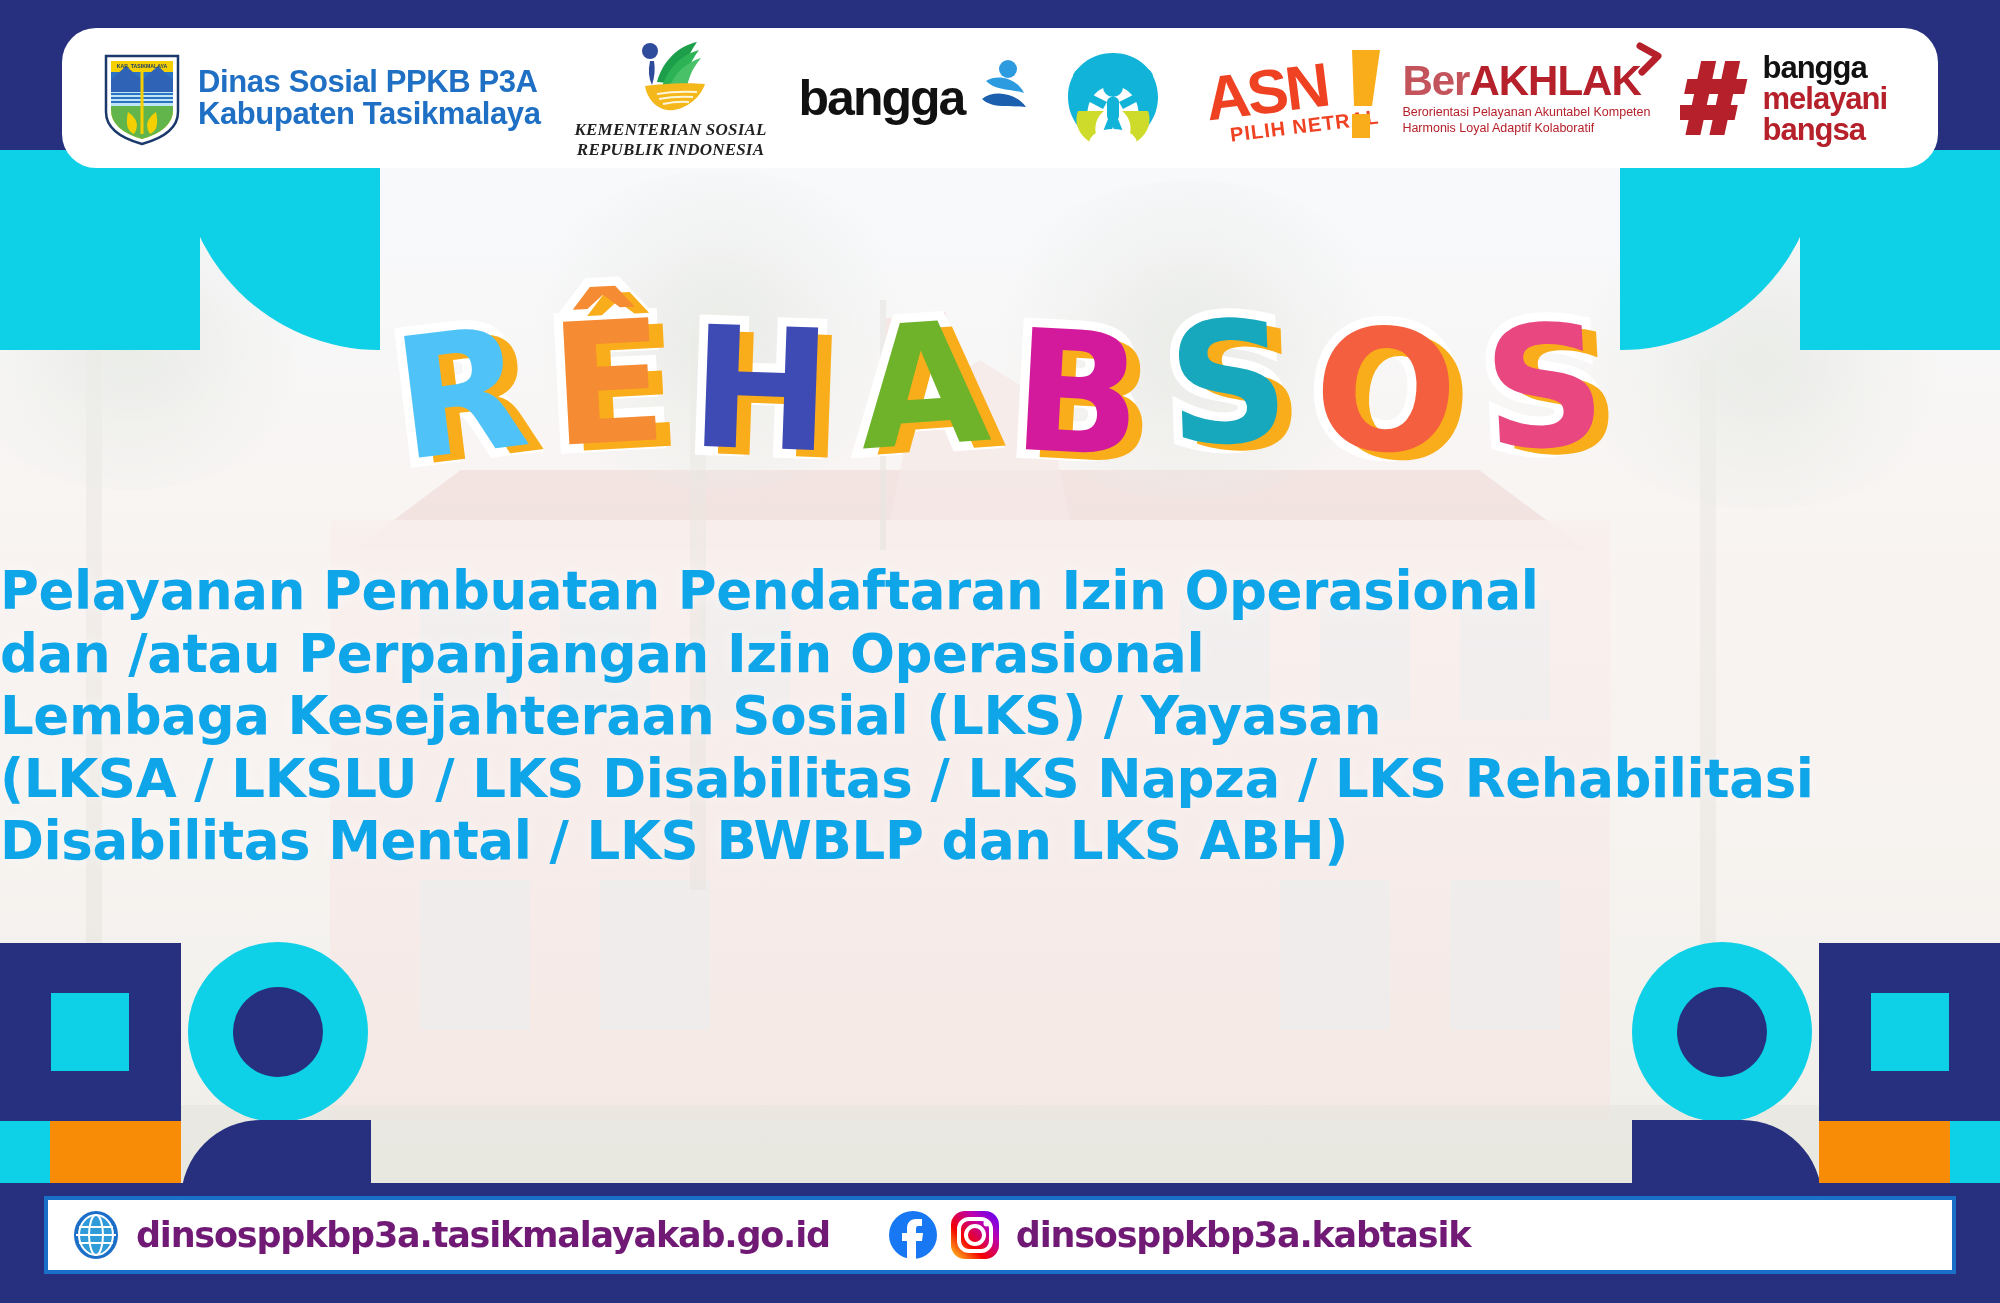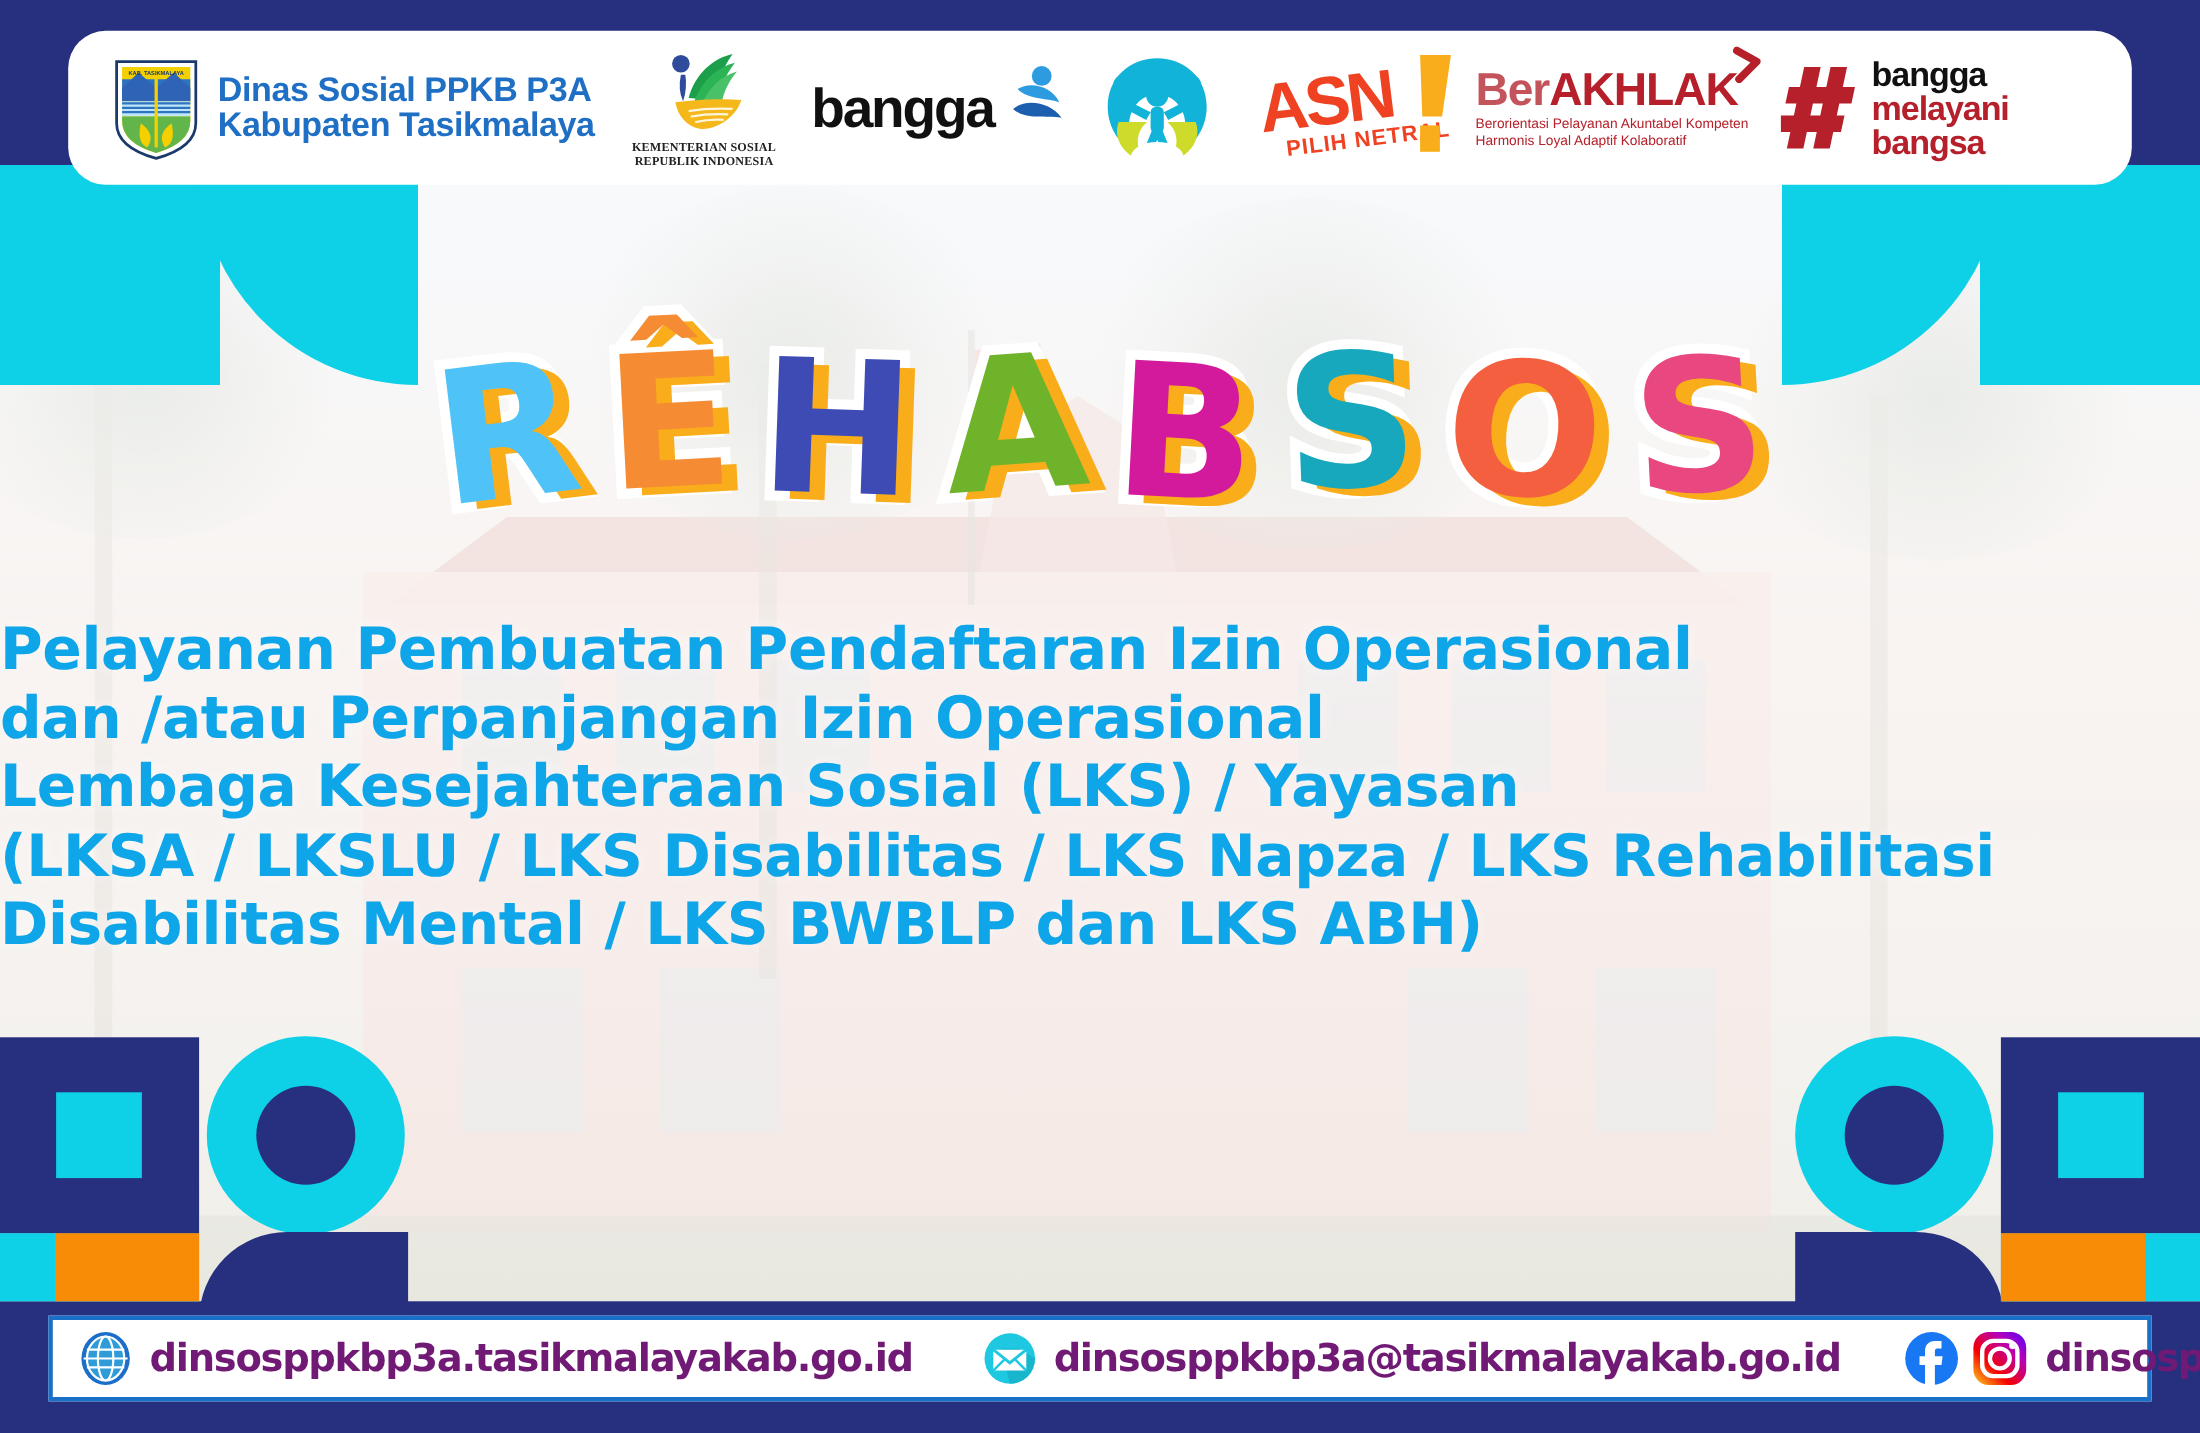"KEMENTERIAN SOSIAL" .kemensos .ktxt { font-size: 11px -> 17px; font-style: none -> italic }
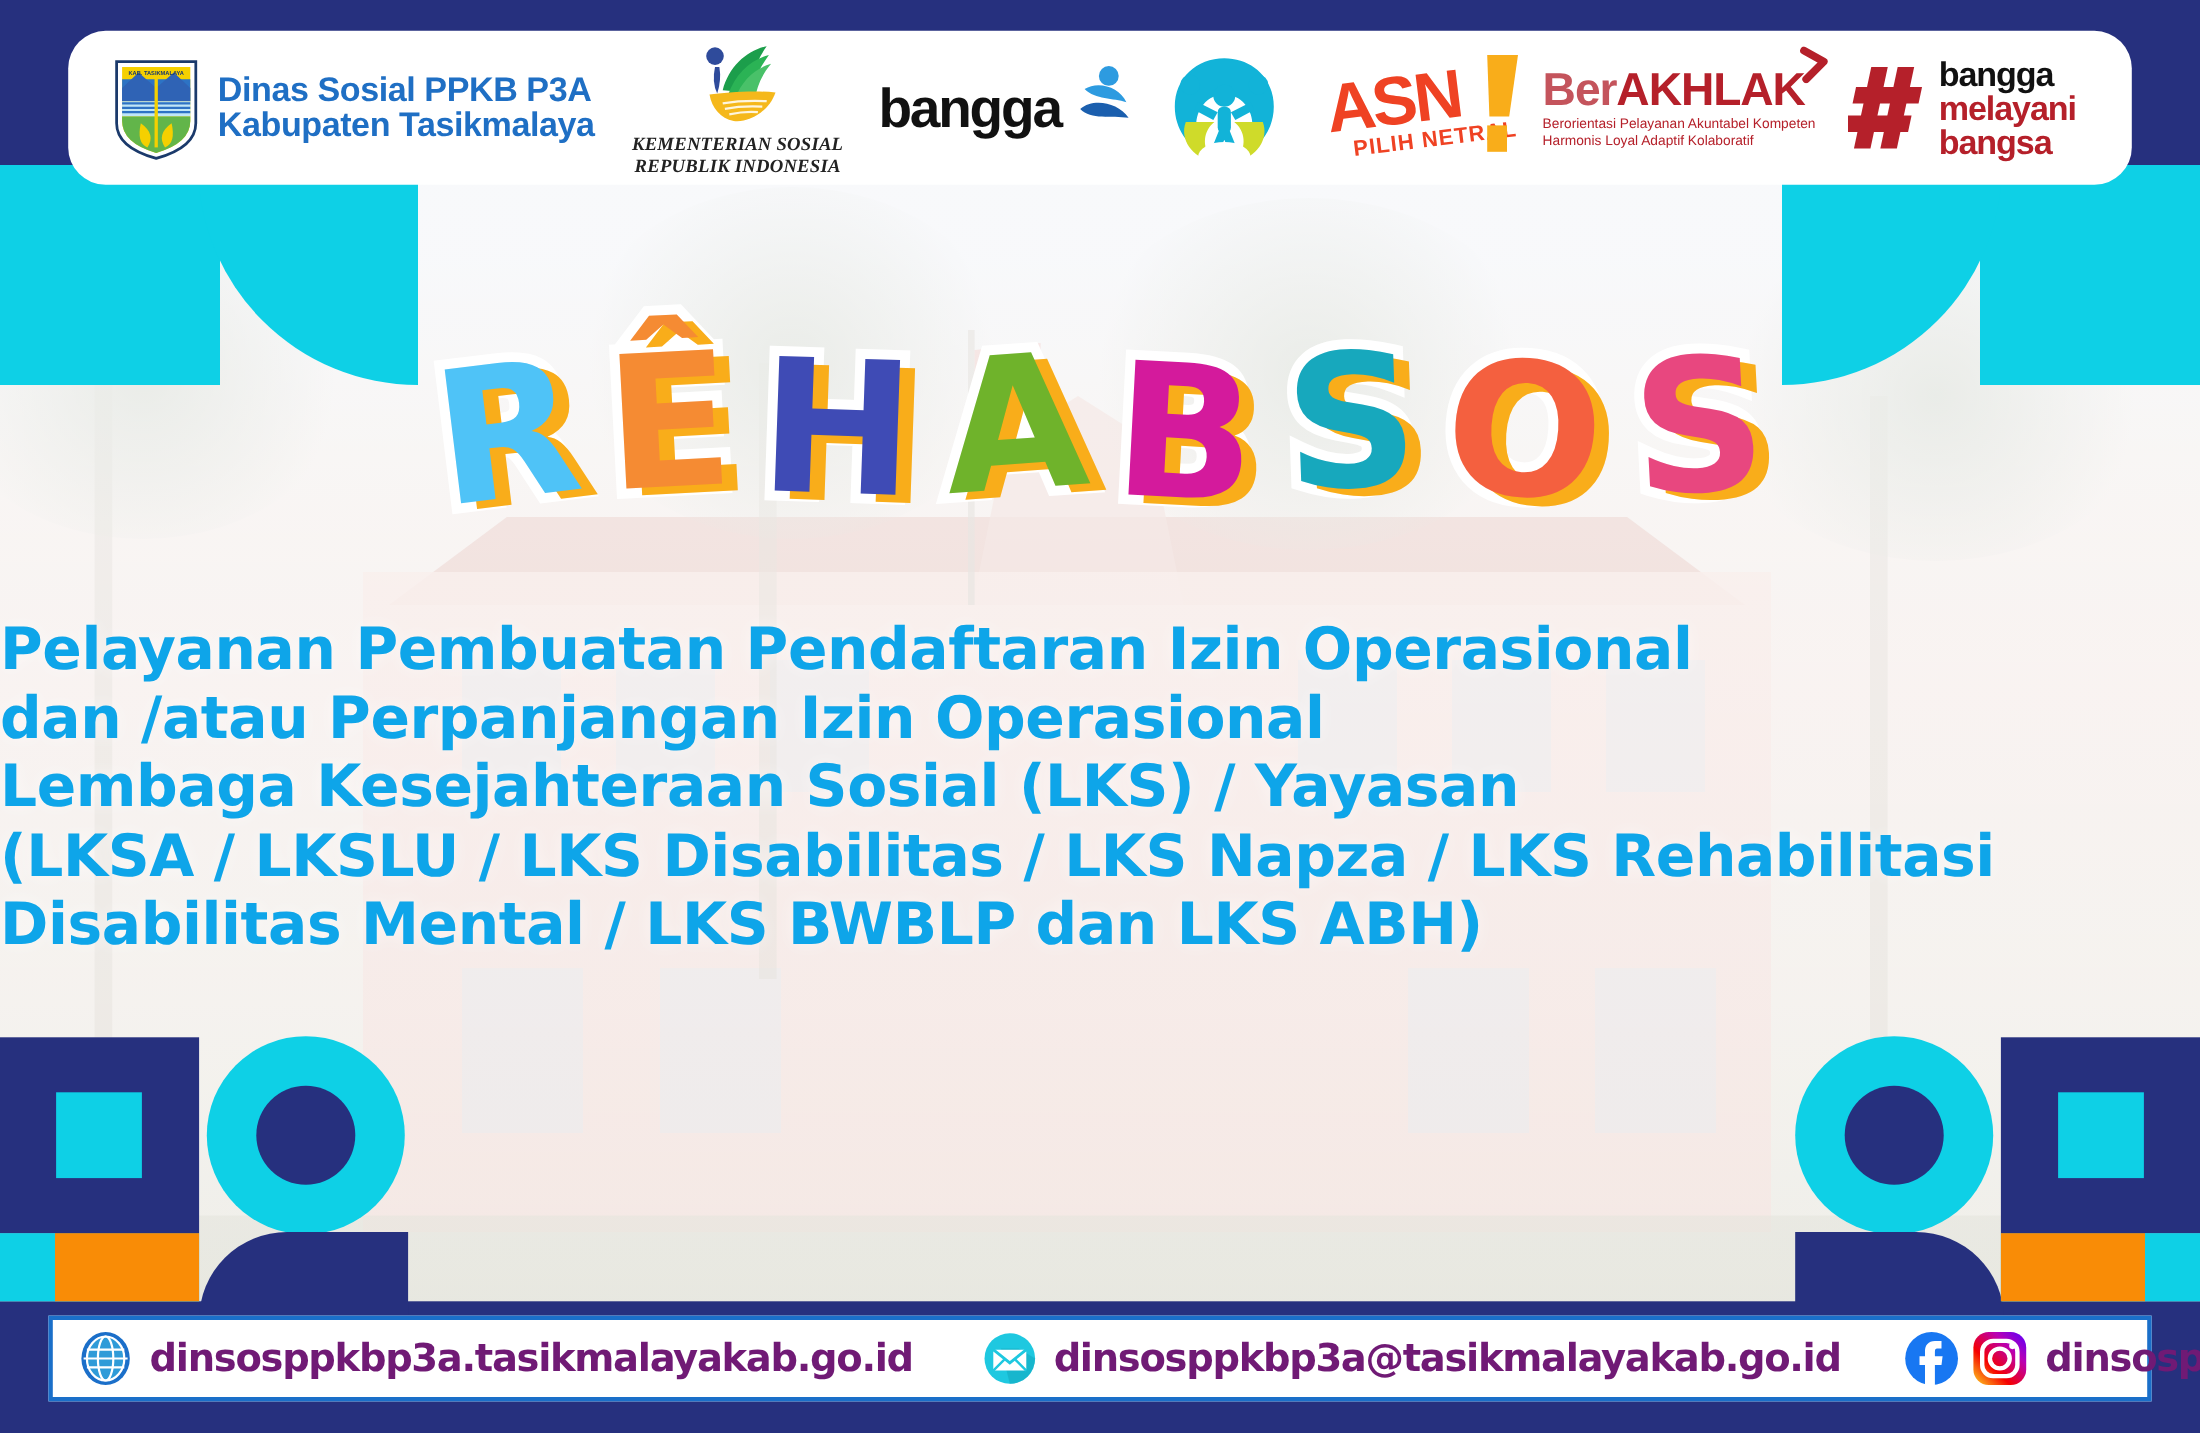"dinsosppkbp3a@tasikmalayakab.go.id" div.fitem { html: <div> <svg> <circle></circle> <path></path> <rect></rect> <path></path> <path></path> </svg> <span>dinsosppkbp3a@tasikmalayakab.go.id</span> </div> -> none }
